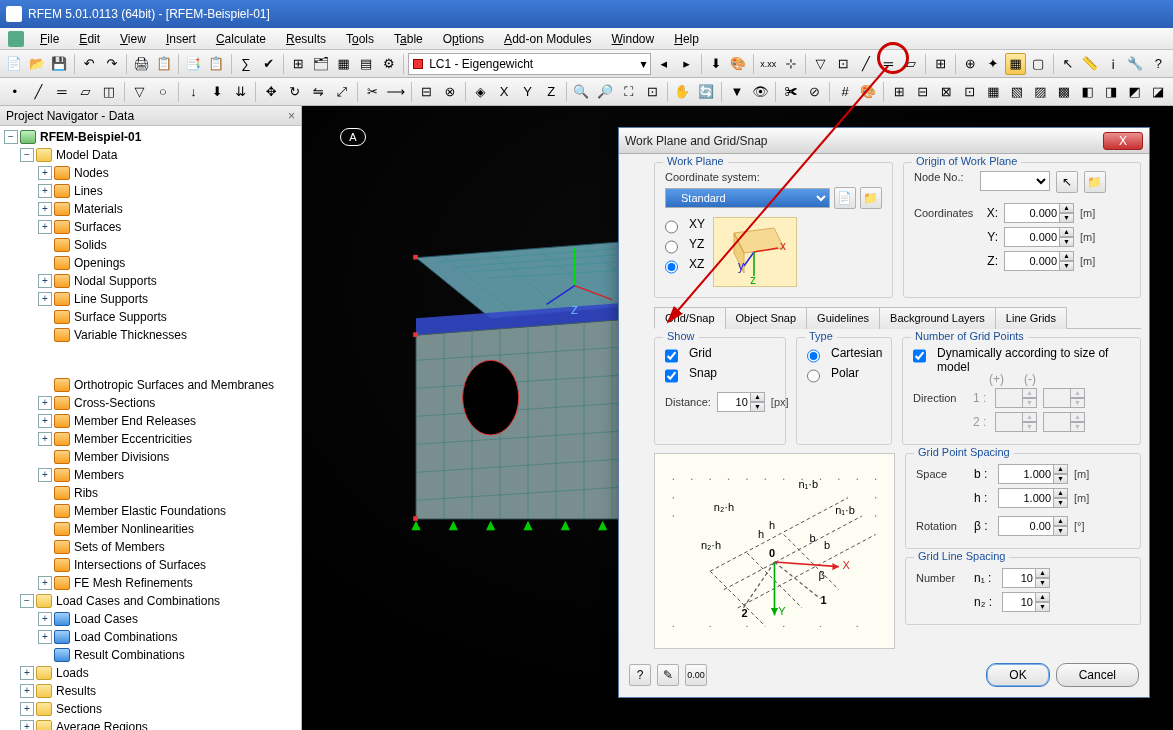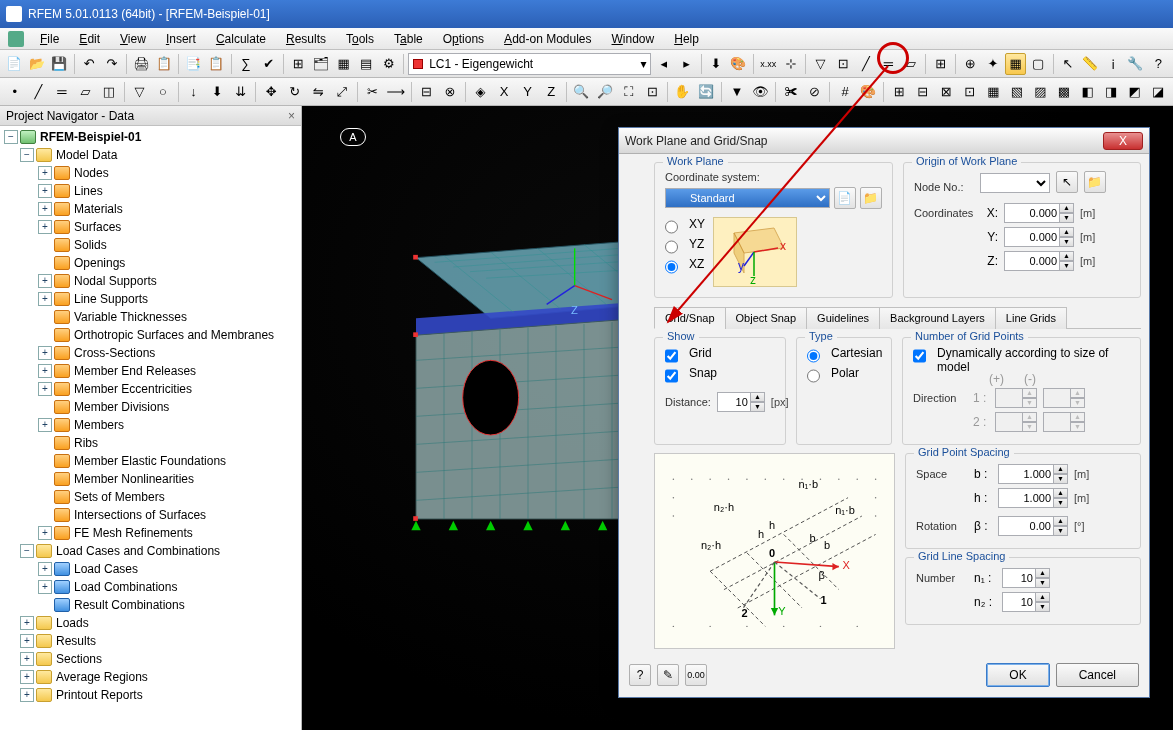"Node No.:" div { align-items: flex-end -> flex-start }
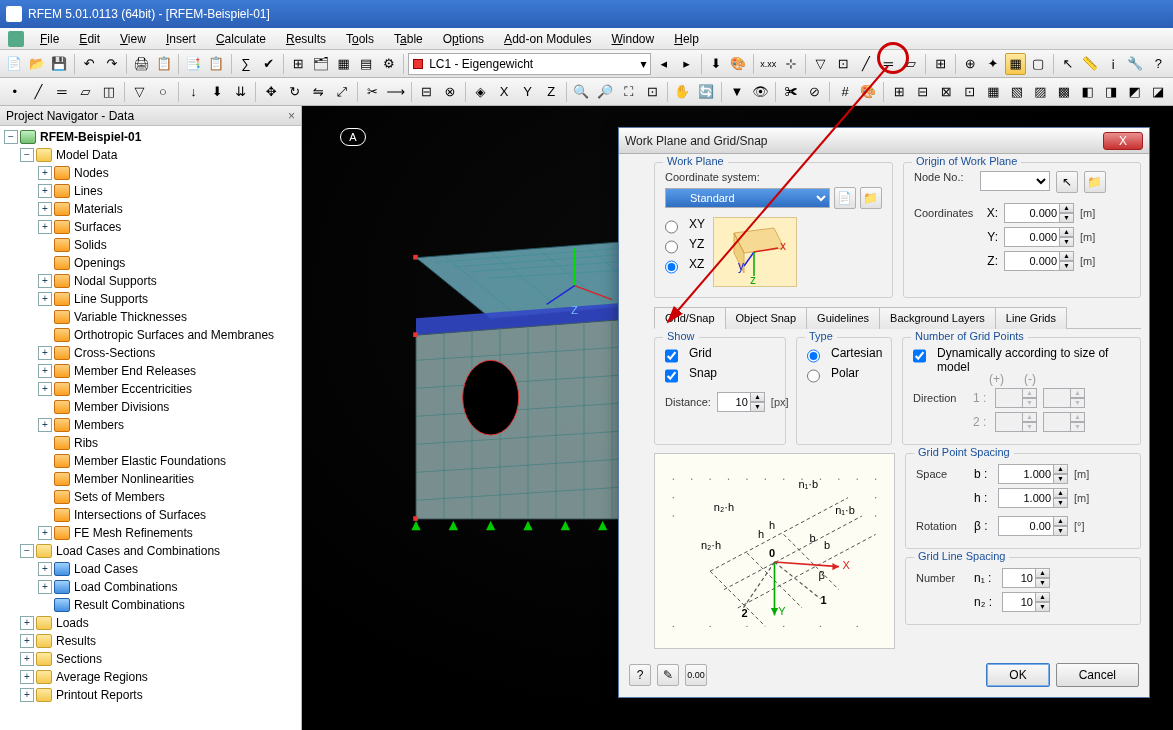"Standard" select.combo, input.inp { padding: 0 20px -> 0 11px }
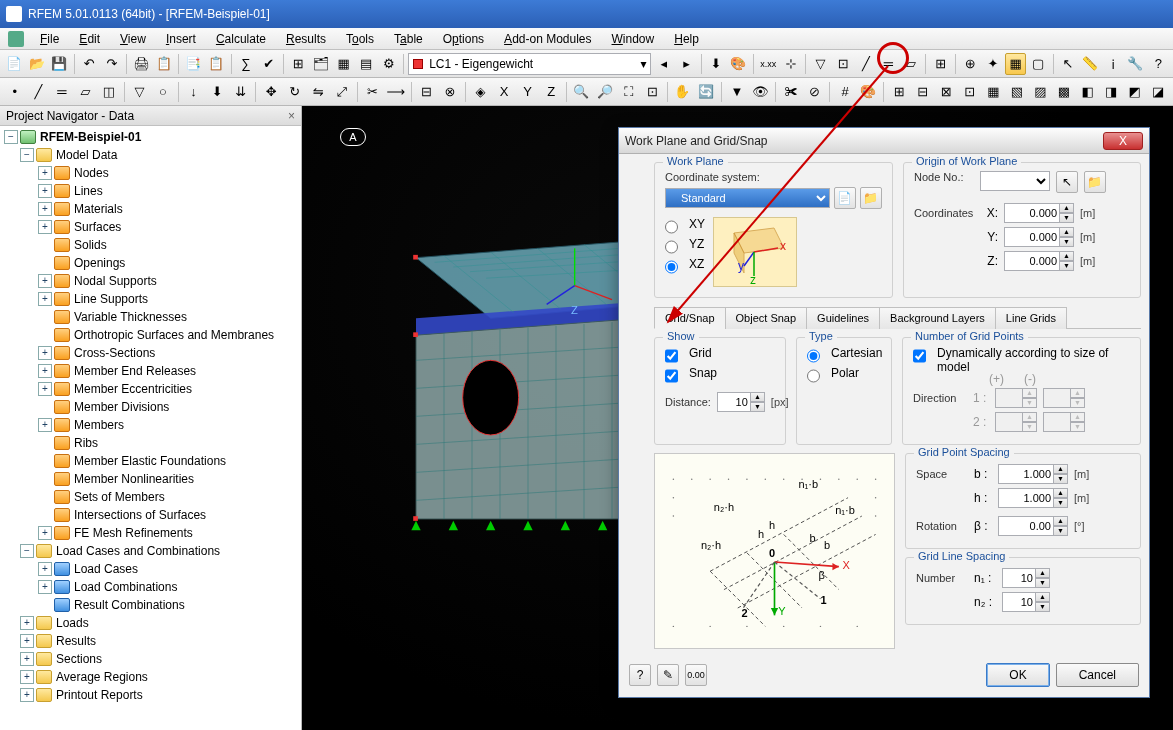"Surface Supports" div.tree-row { html: none -> <div> <span></span> <span></span> <span>Surface Supports</span> </div> }
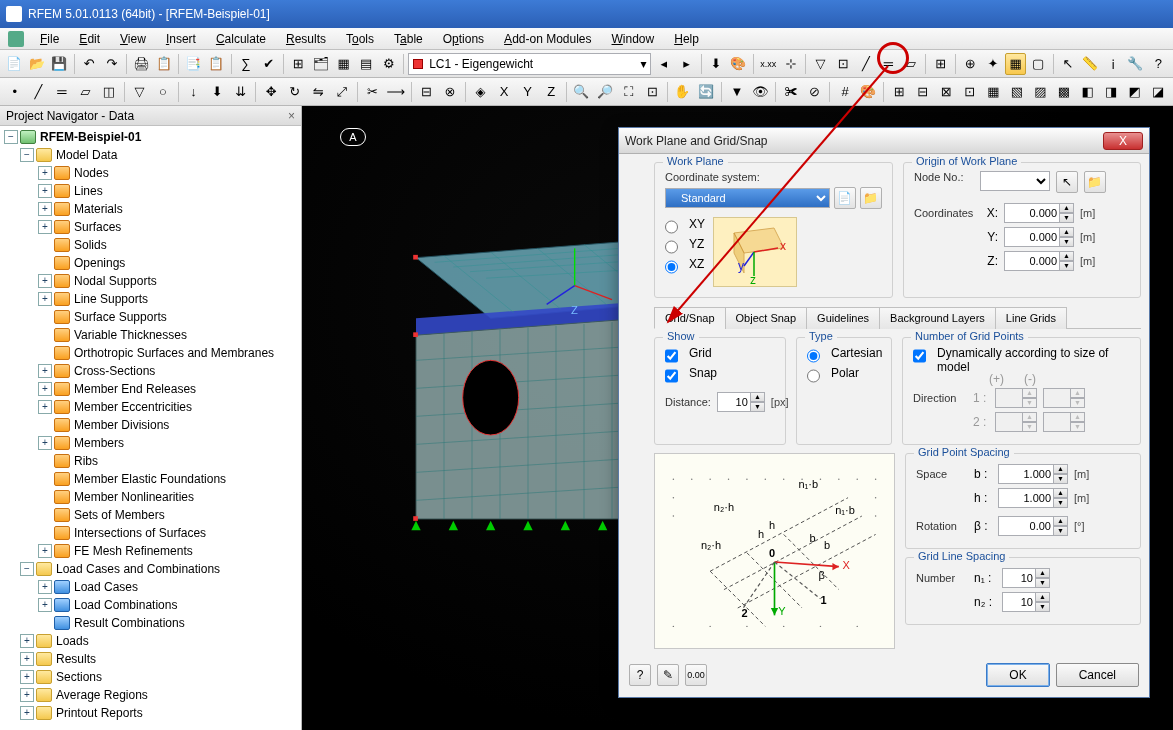"Orthotropic Surfaces and Membranes" div.tree-row { margin-top: none -> 32px }
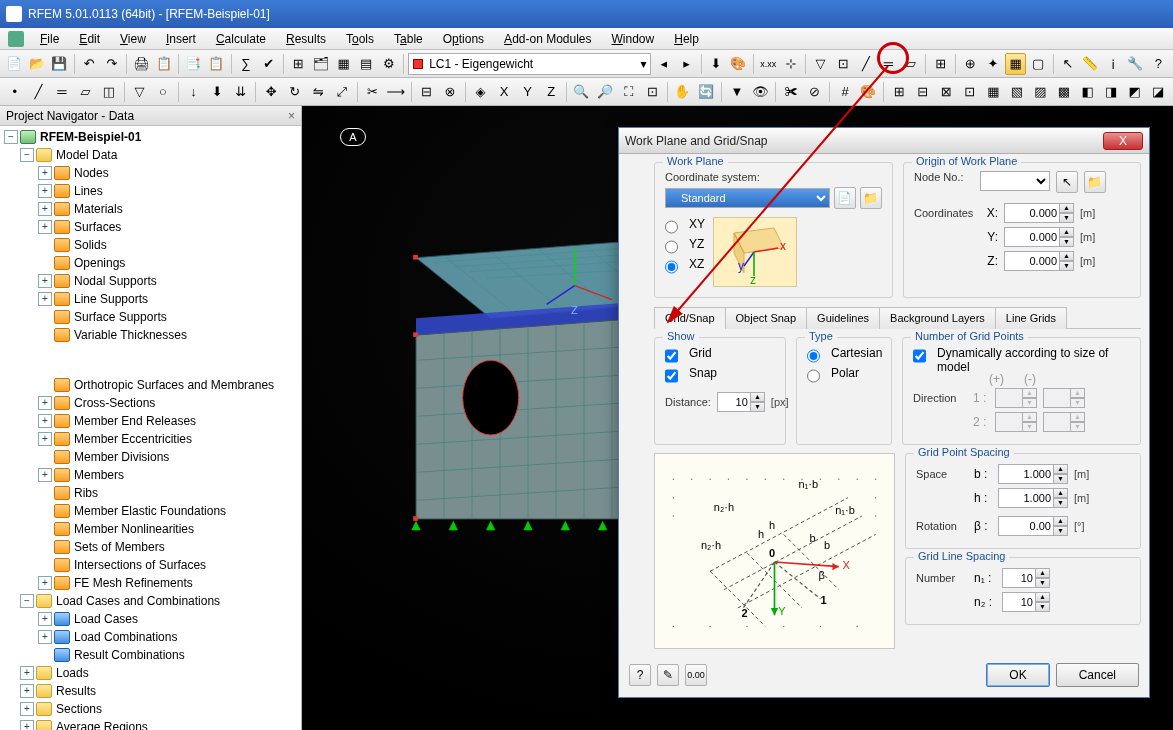"OK" .btn { border-radius: 2px -> 10px }
